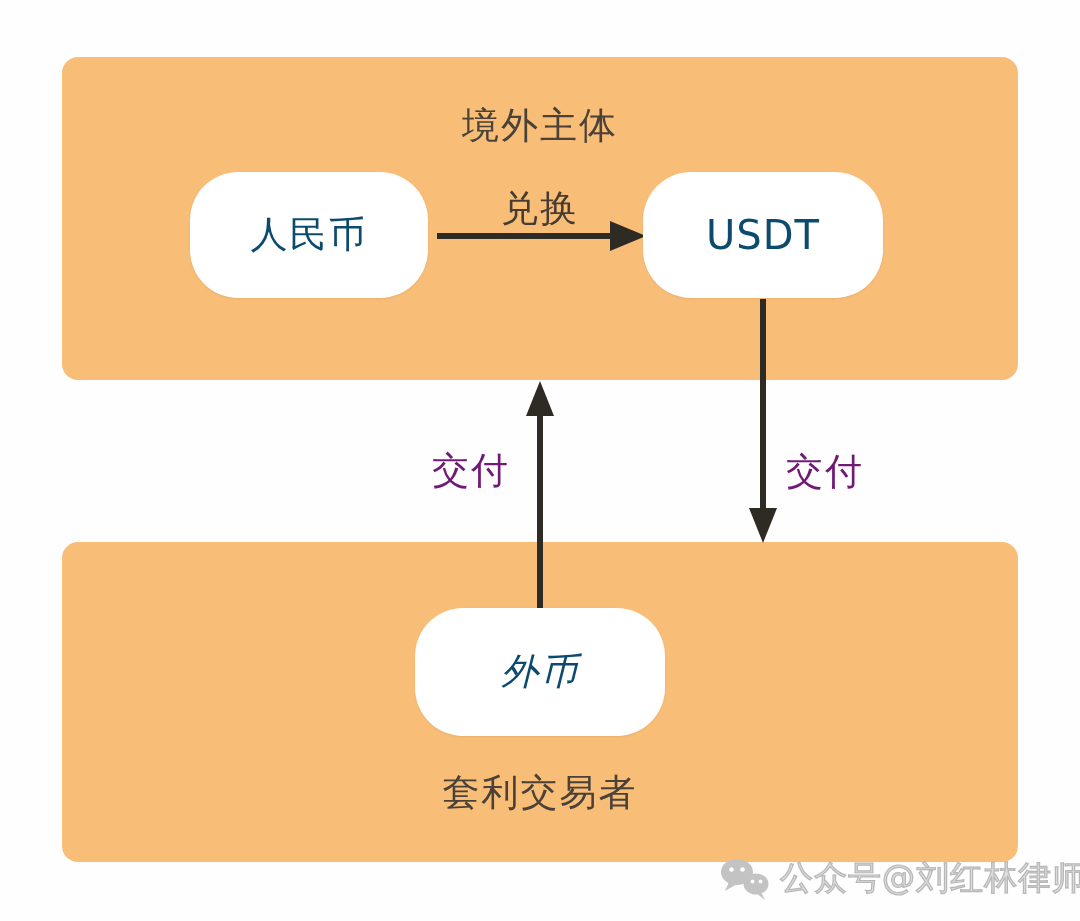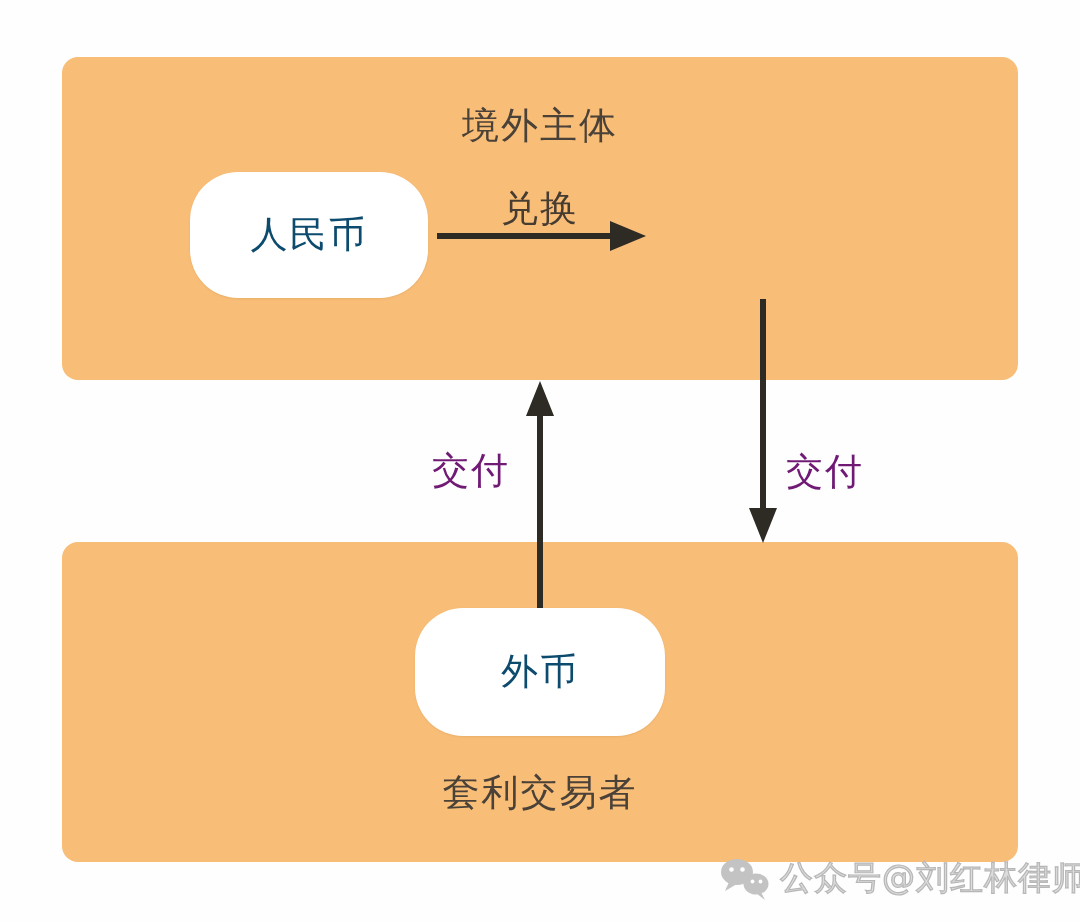"USDT" div.node { html: none -> <div> <span>USDT</span> </div> }
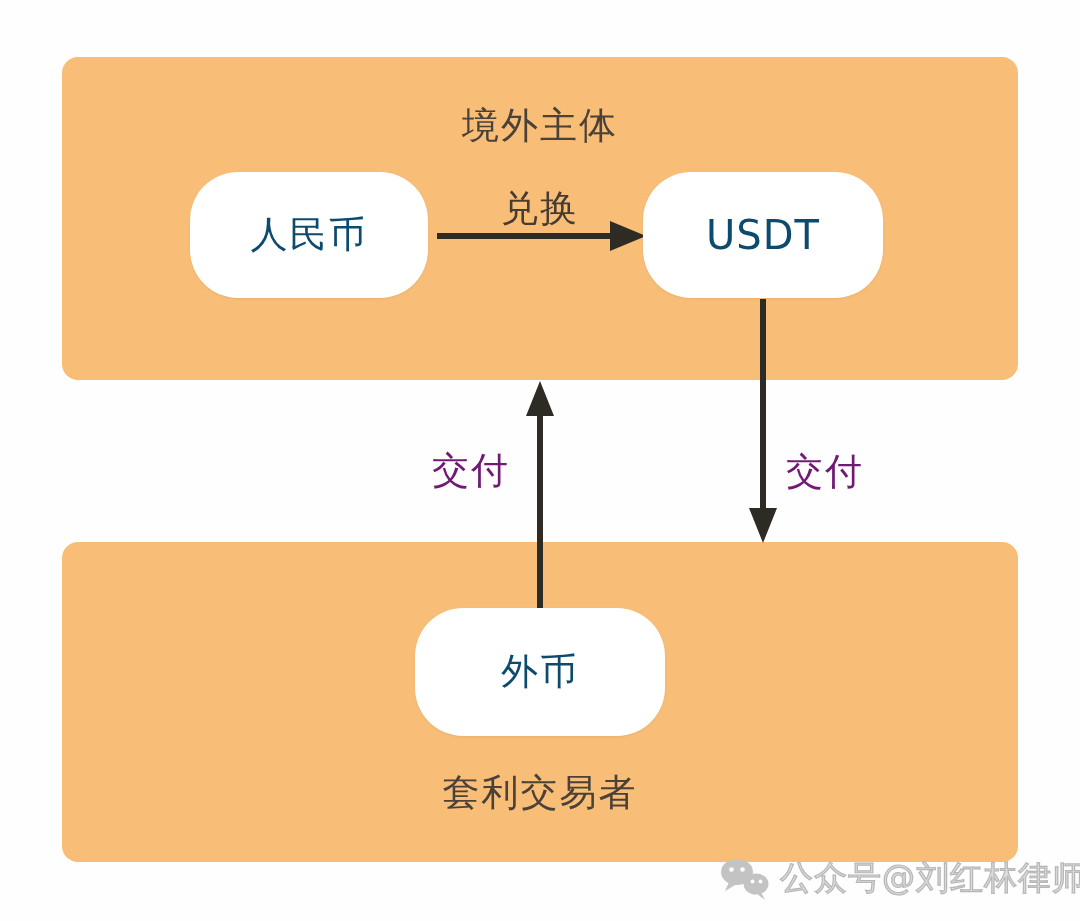"外币" .node-fc { font-style: none -> italic }
